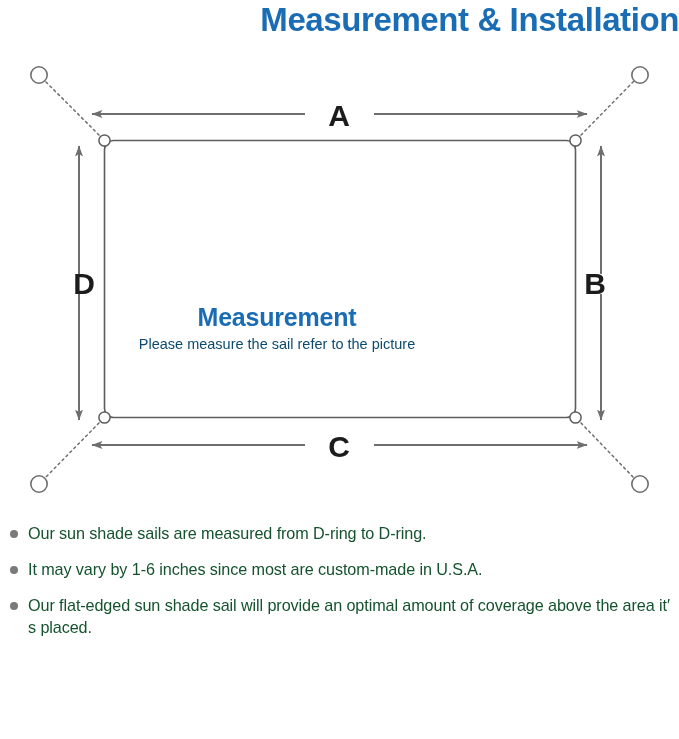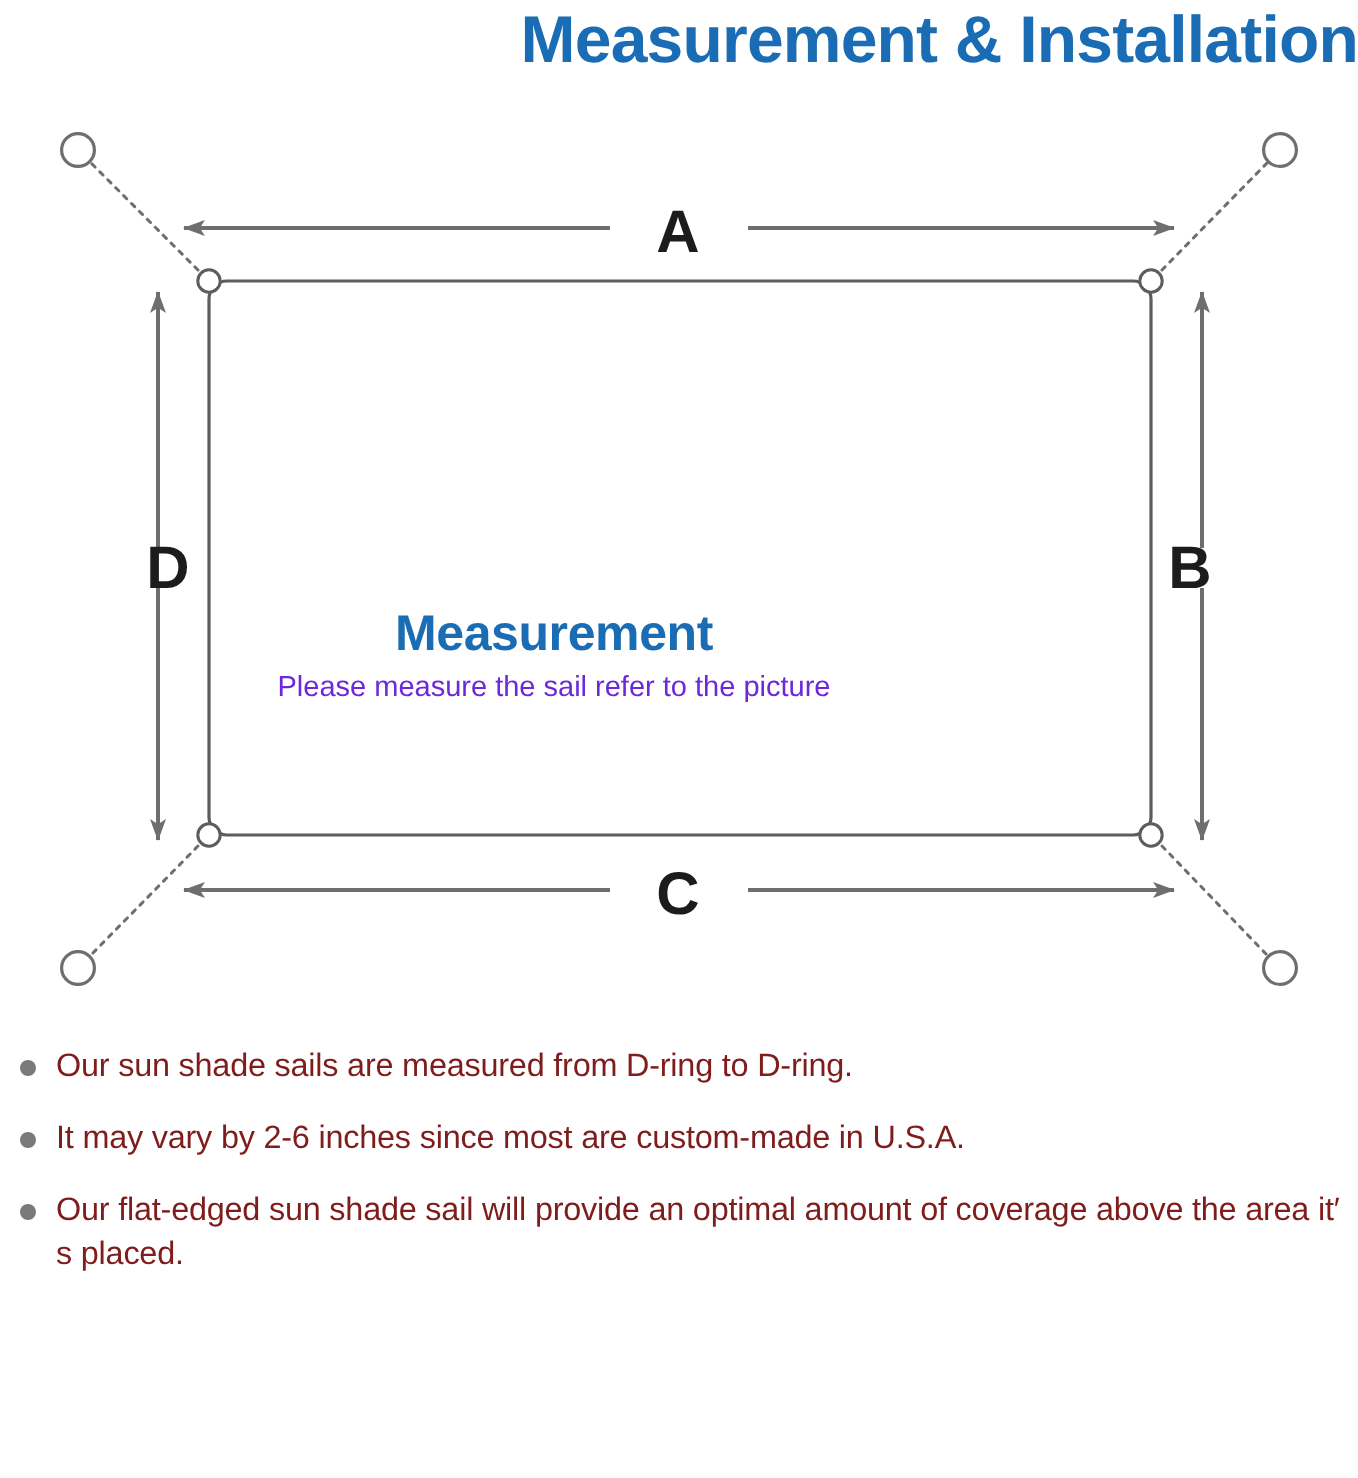"Please measure the sail refer" #center-caption .m-sub { color: #6d28d9 -> #0c4a6e }
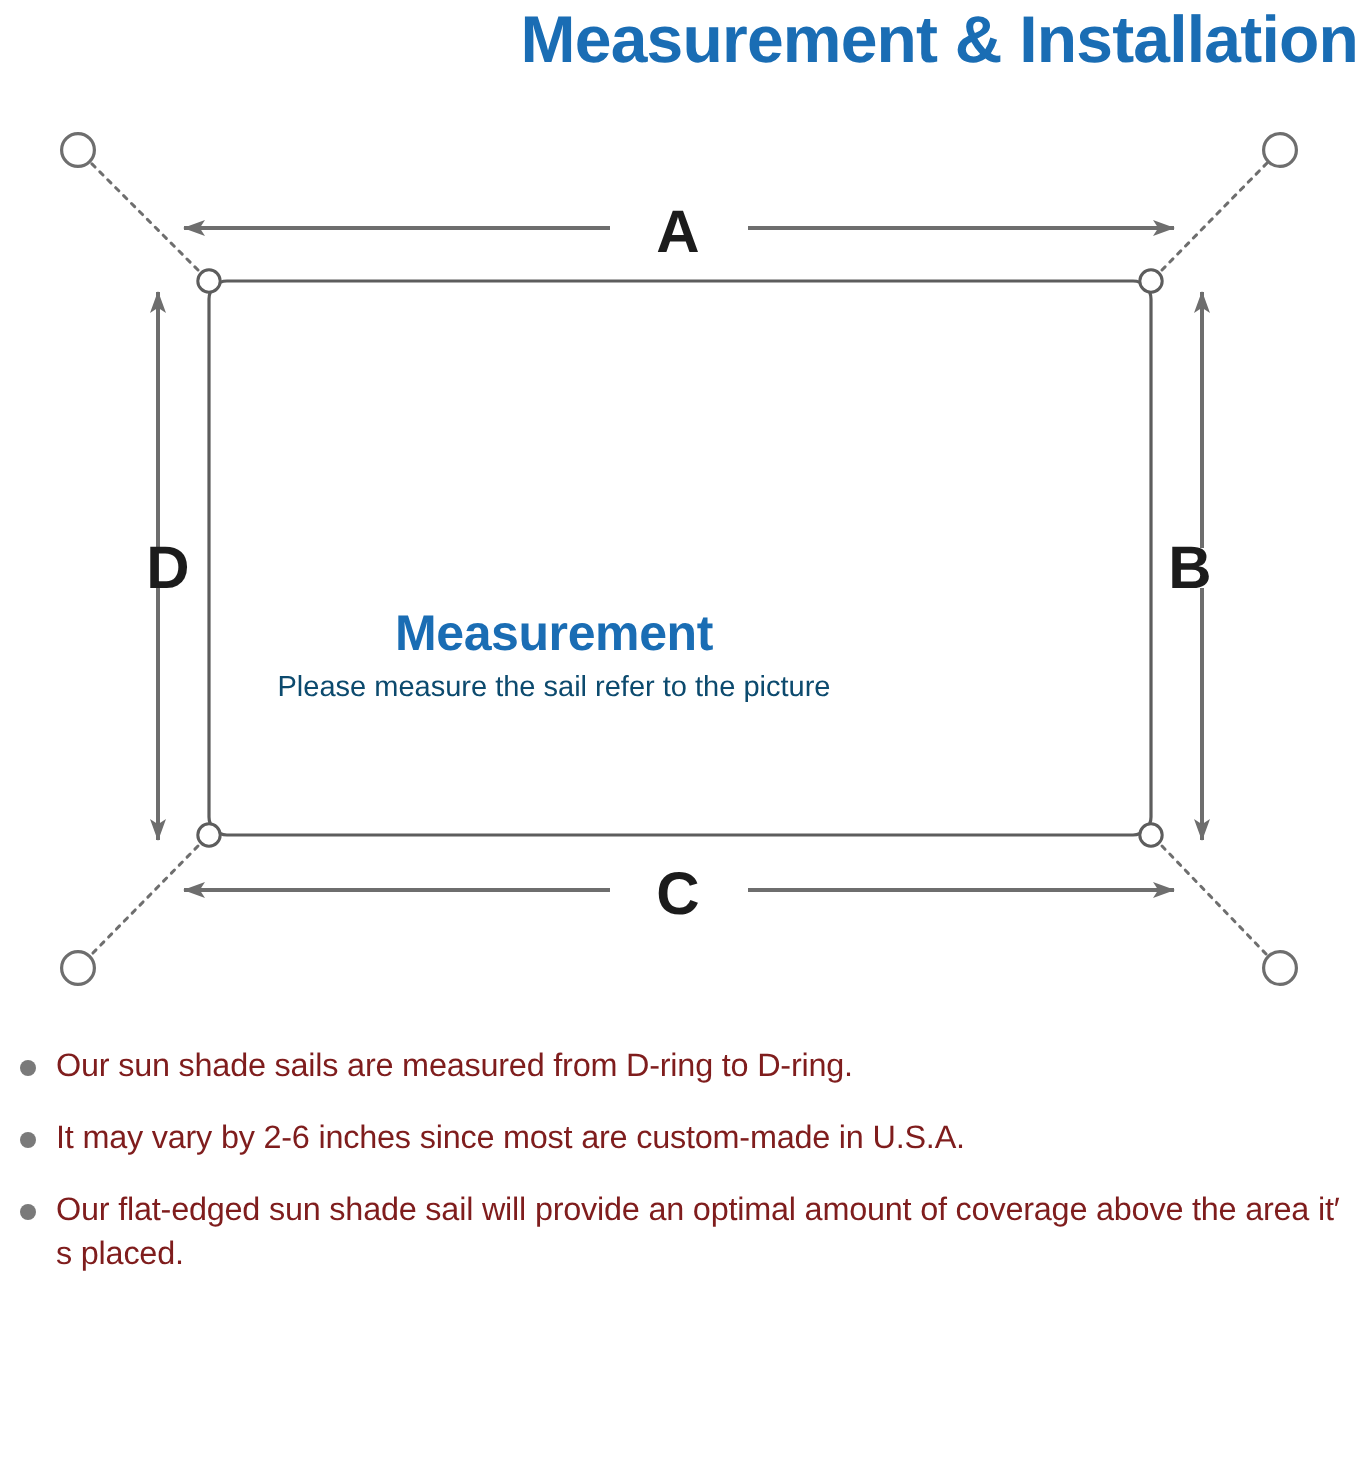"Our sun shade sails are" .note { color: #7f1d1d -> #14532d }
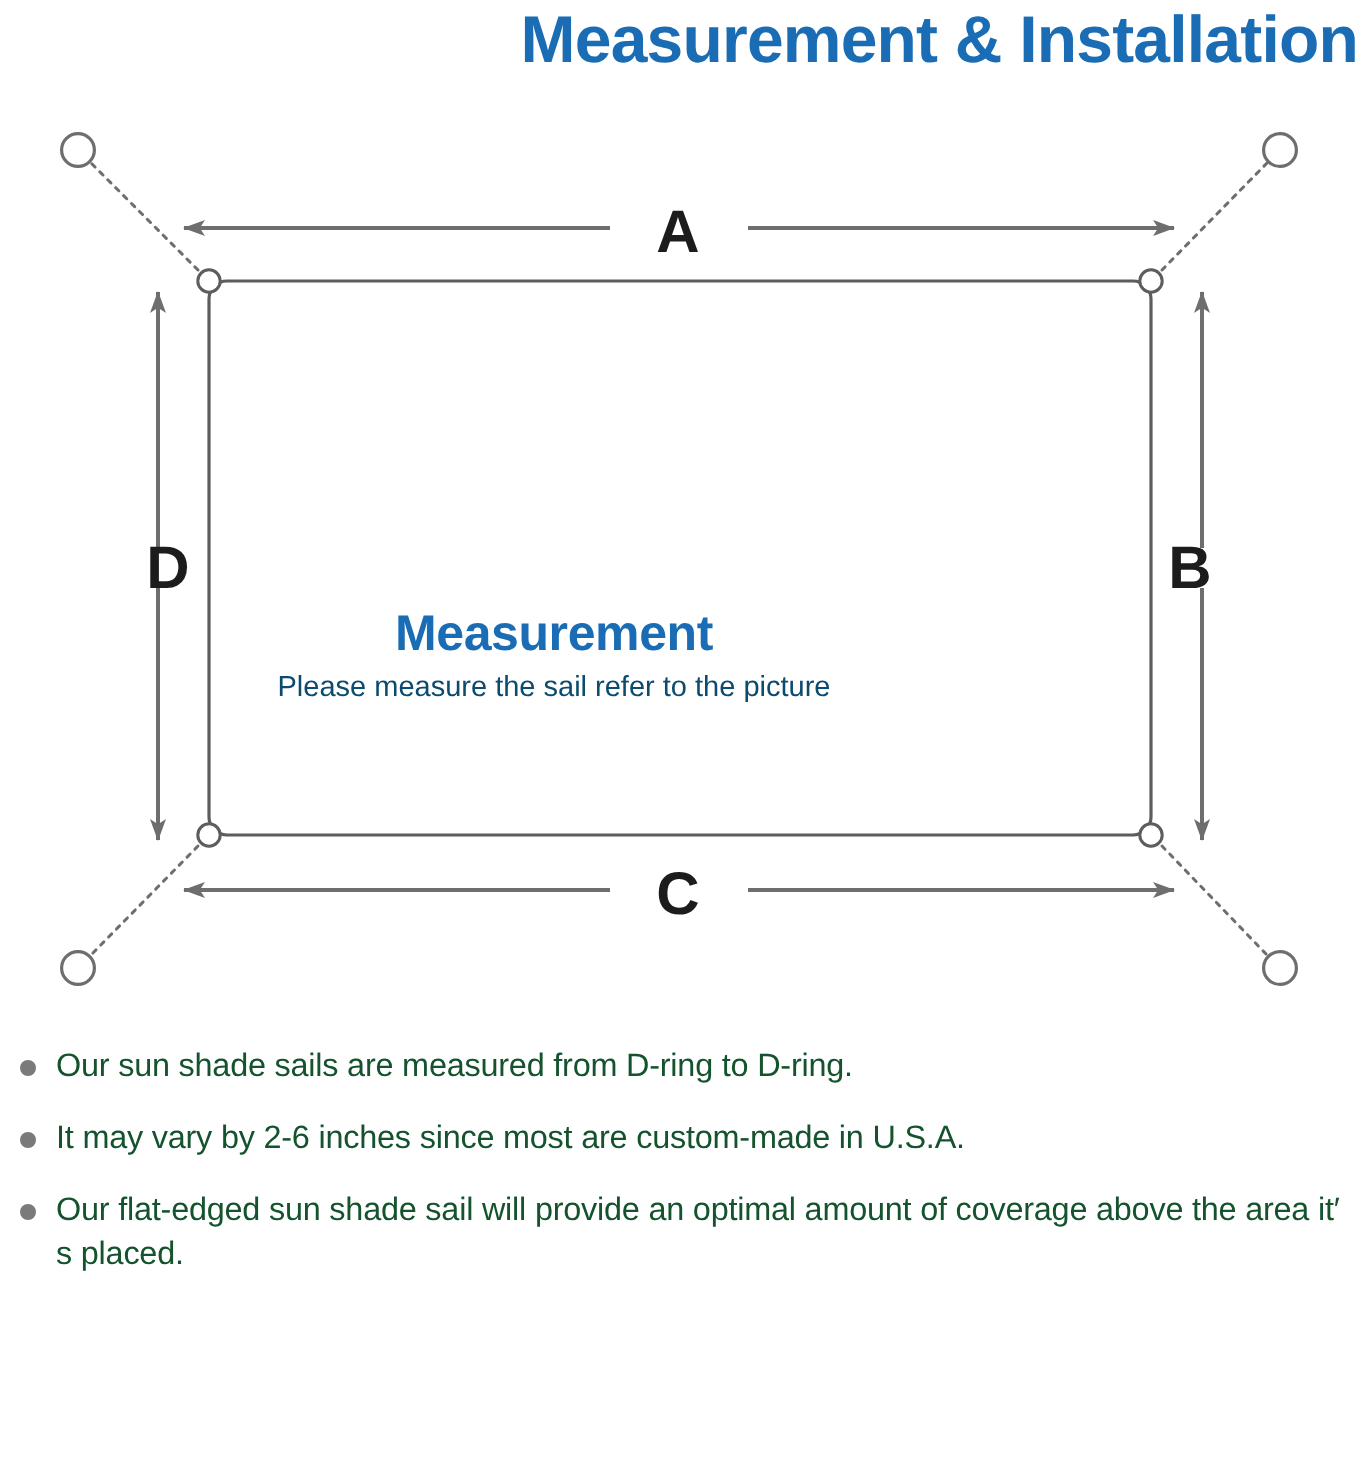"It may vary by 2-6" span.txt { text: 2-6 -> 1-6 }
